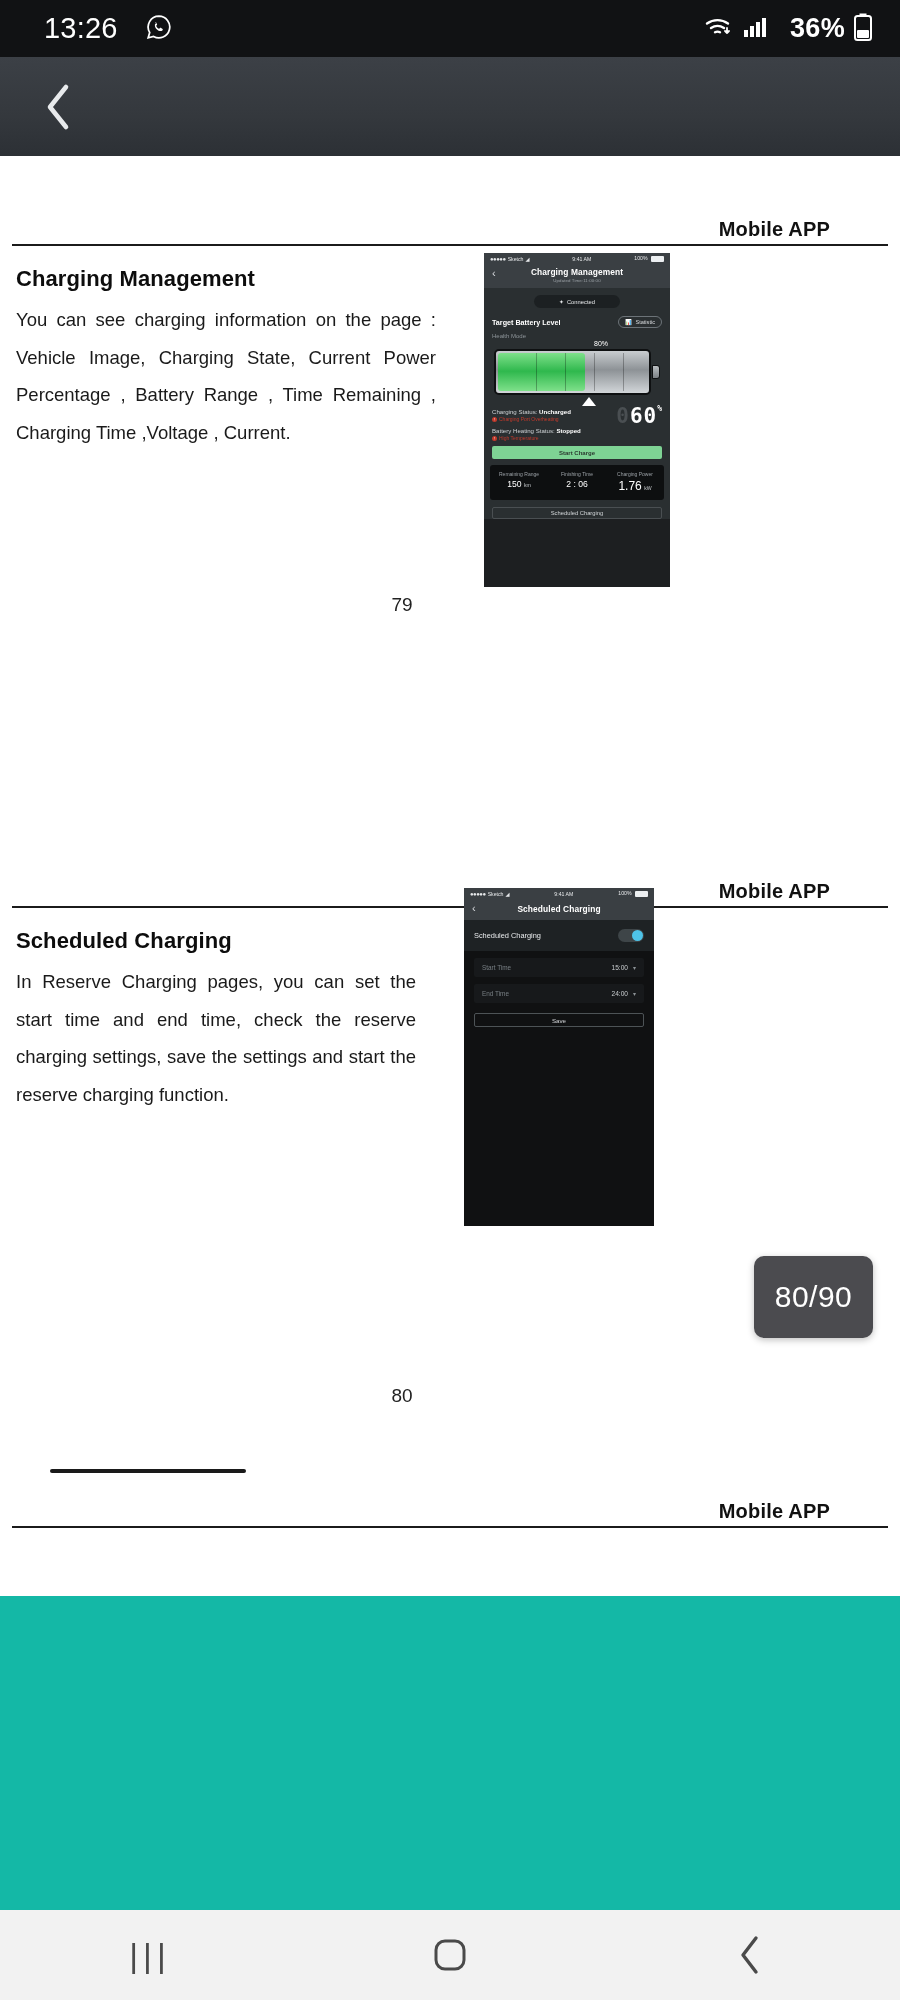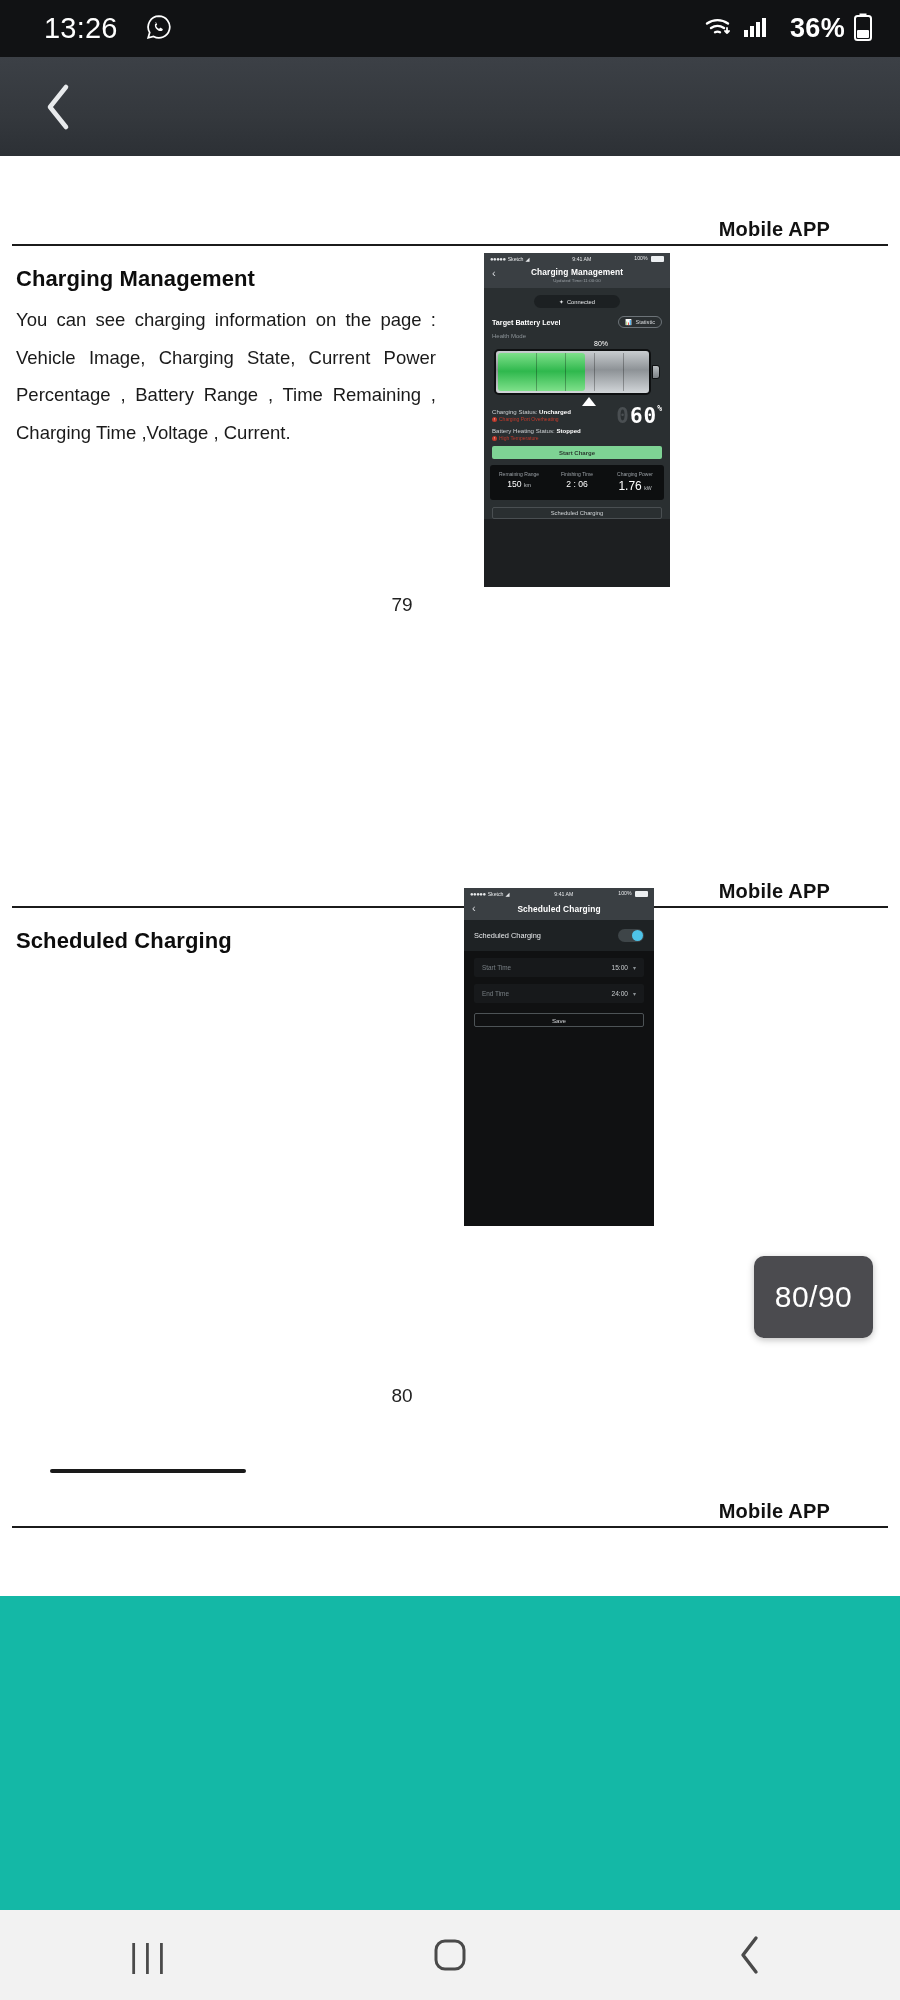"In Reserve Charging pages, you" div.sec-para { html: none -> <div>In Reserve Charging pages, you can set the start time and end time, check the reserve charging settings, save the settings and start the reserve charging function.</div> }
